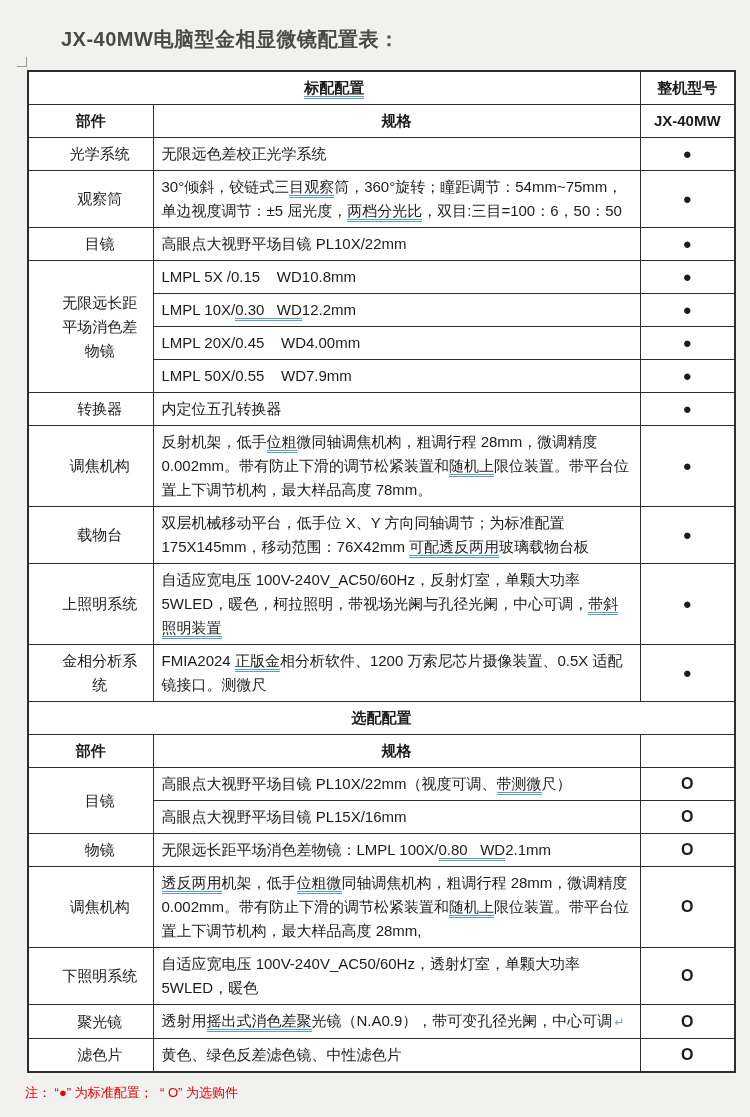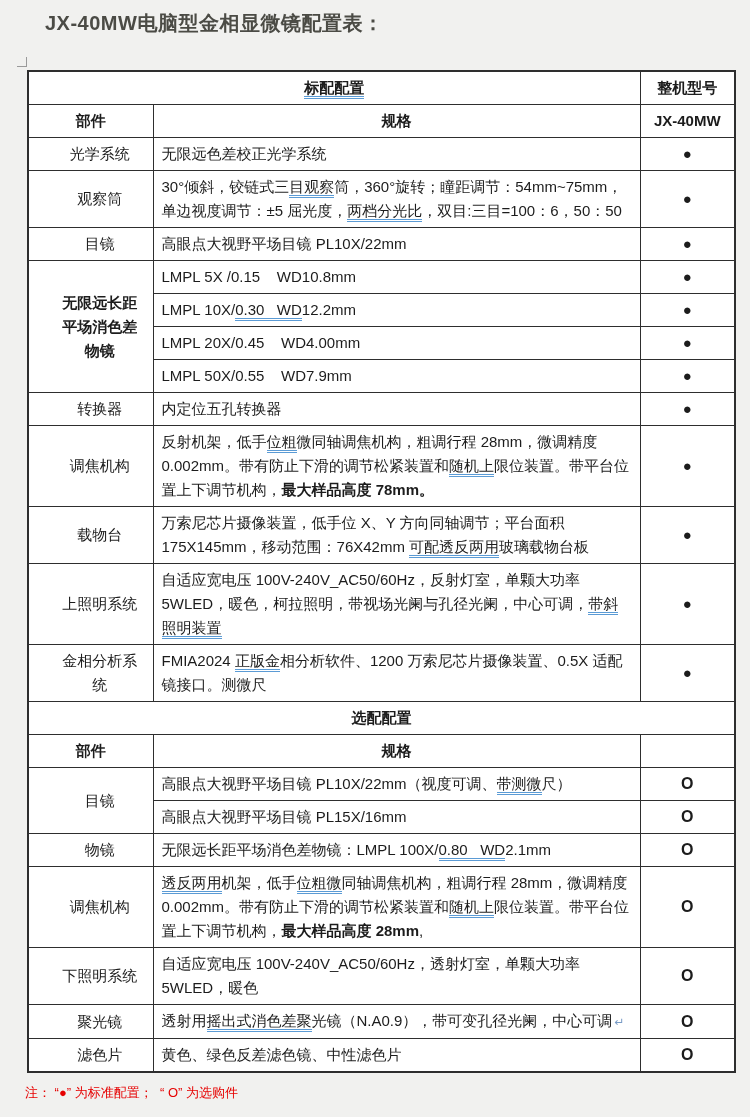"JX-40MW电脑型金相显微镜配置表：" .title { margin: 0 -> 16px }
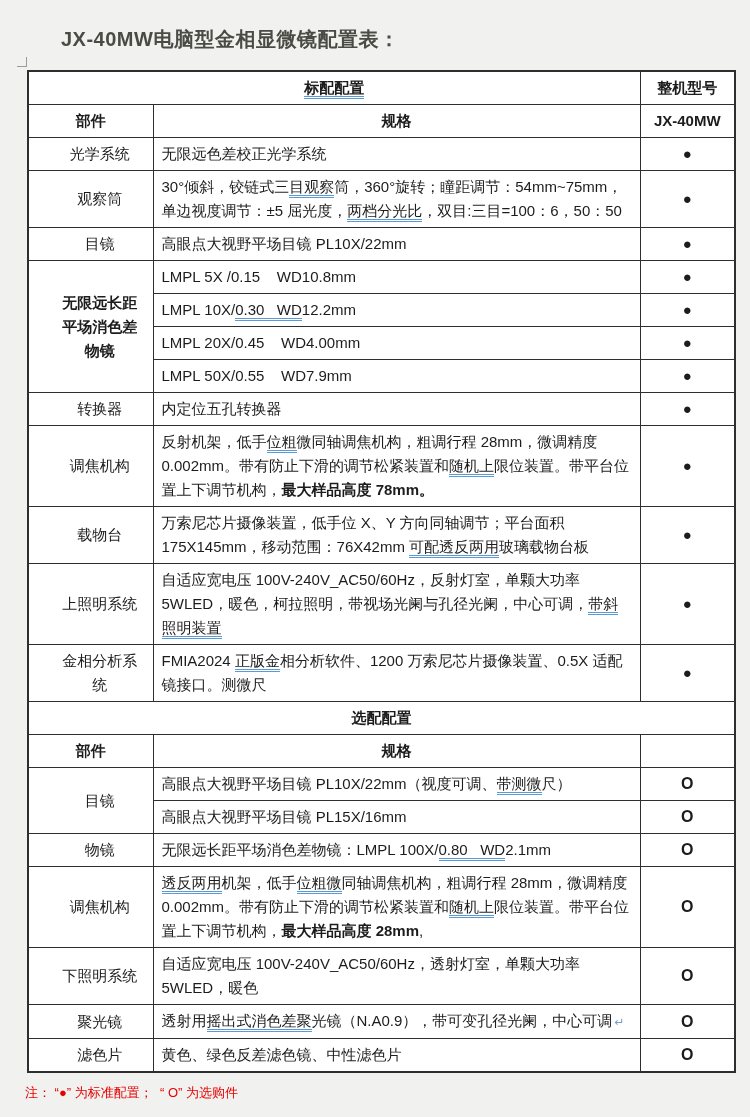"无限远长距平场消色差物镜" .b { font-weight: 700 -> 400 }
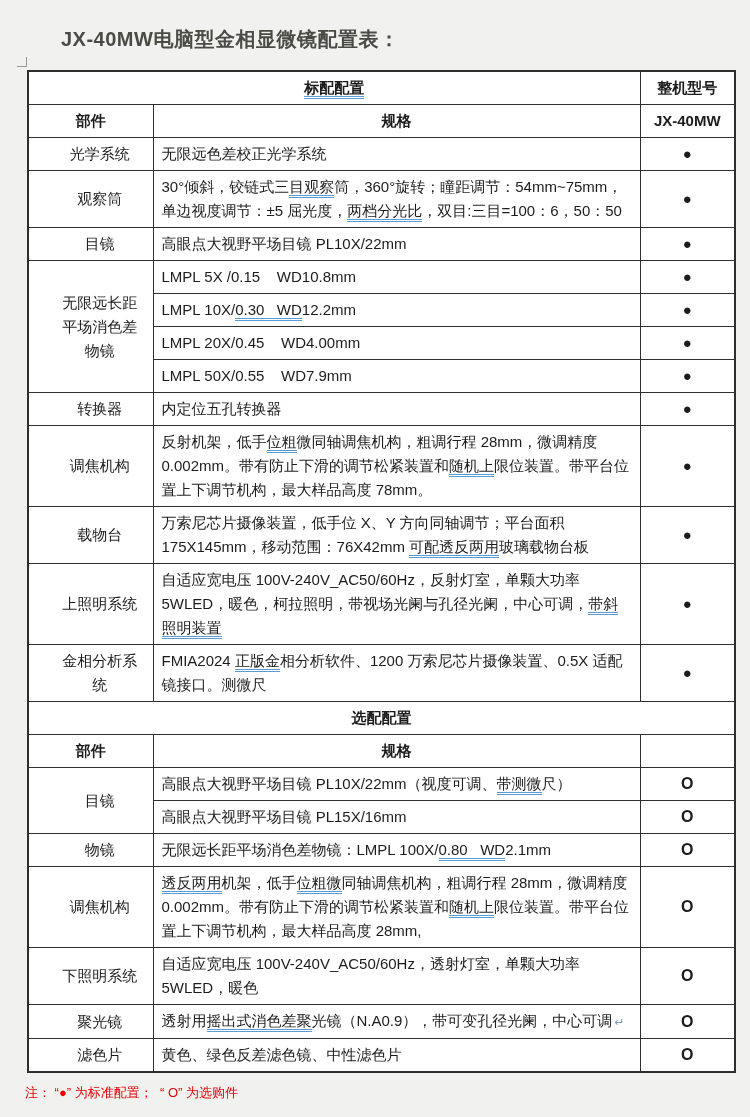"万索尼芯片摄像装置，低手位 X、Y 方向同轴调节；平台面积" span { text: 万索尼芯片摄像装置，低手位 X、Y 方向同轴调节；平台面积 -> 双层机械移动平台，低手位 X、Y 方向同轴调节；为标准配置 }
